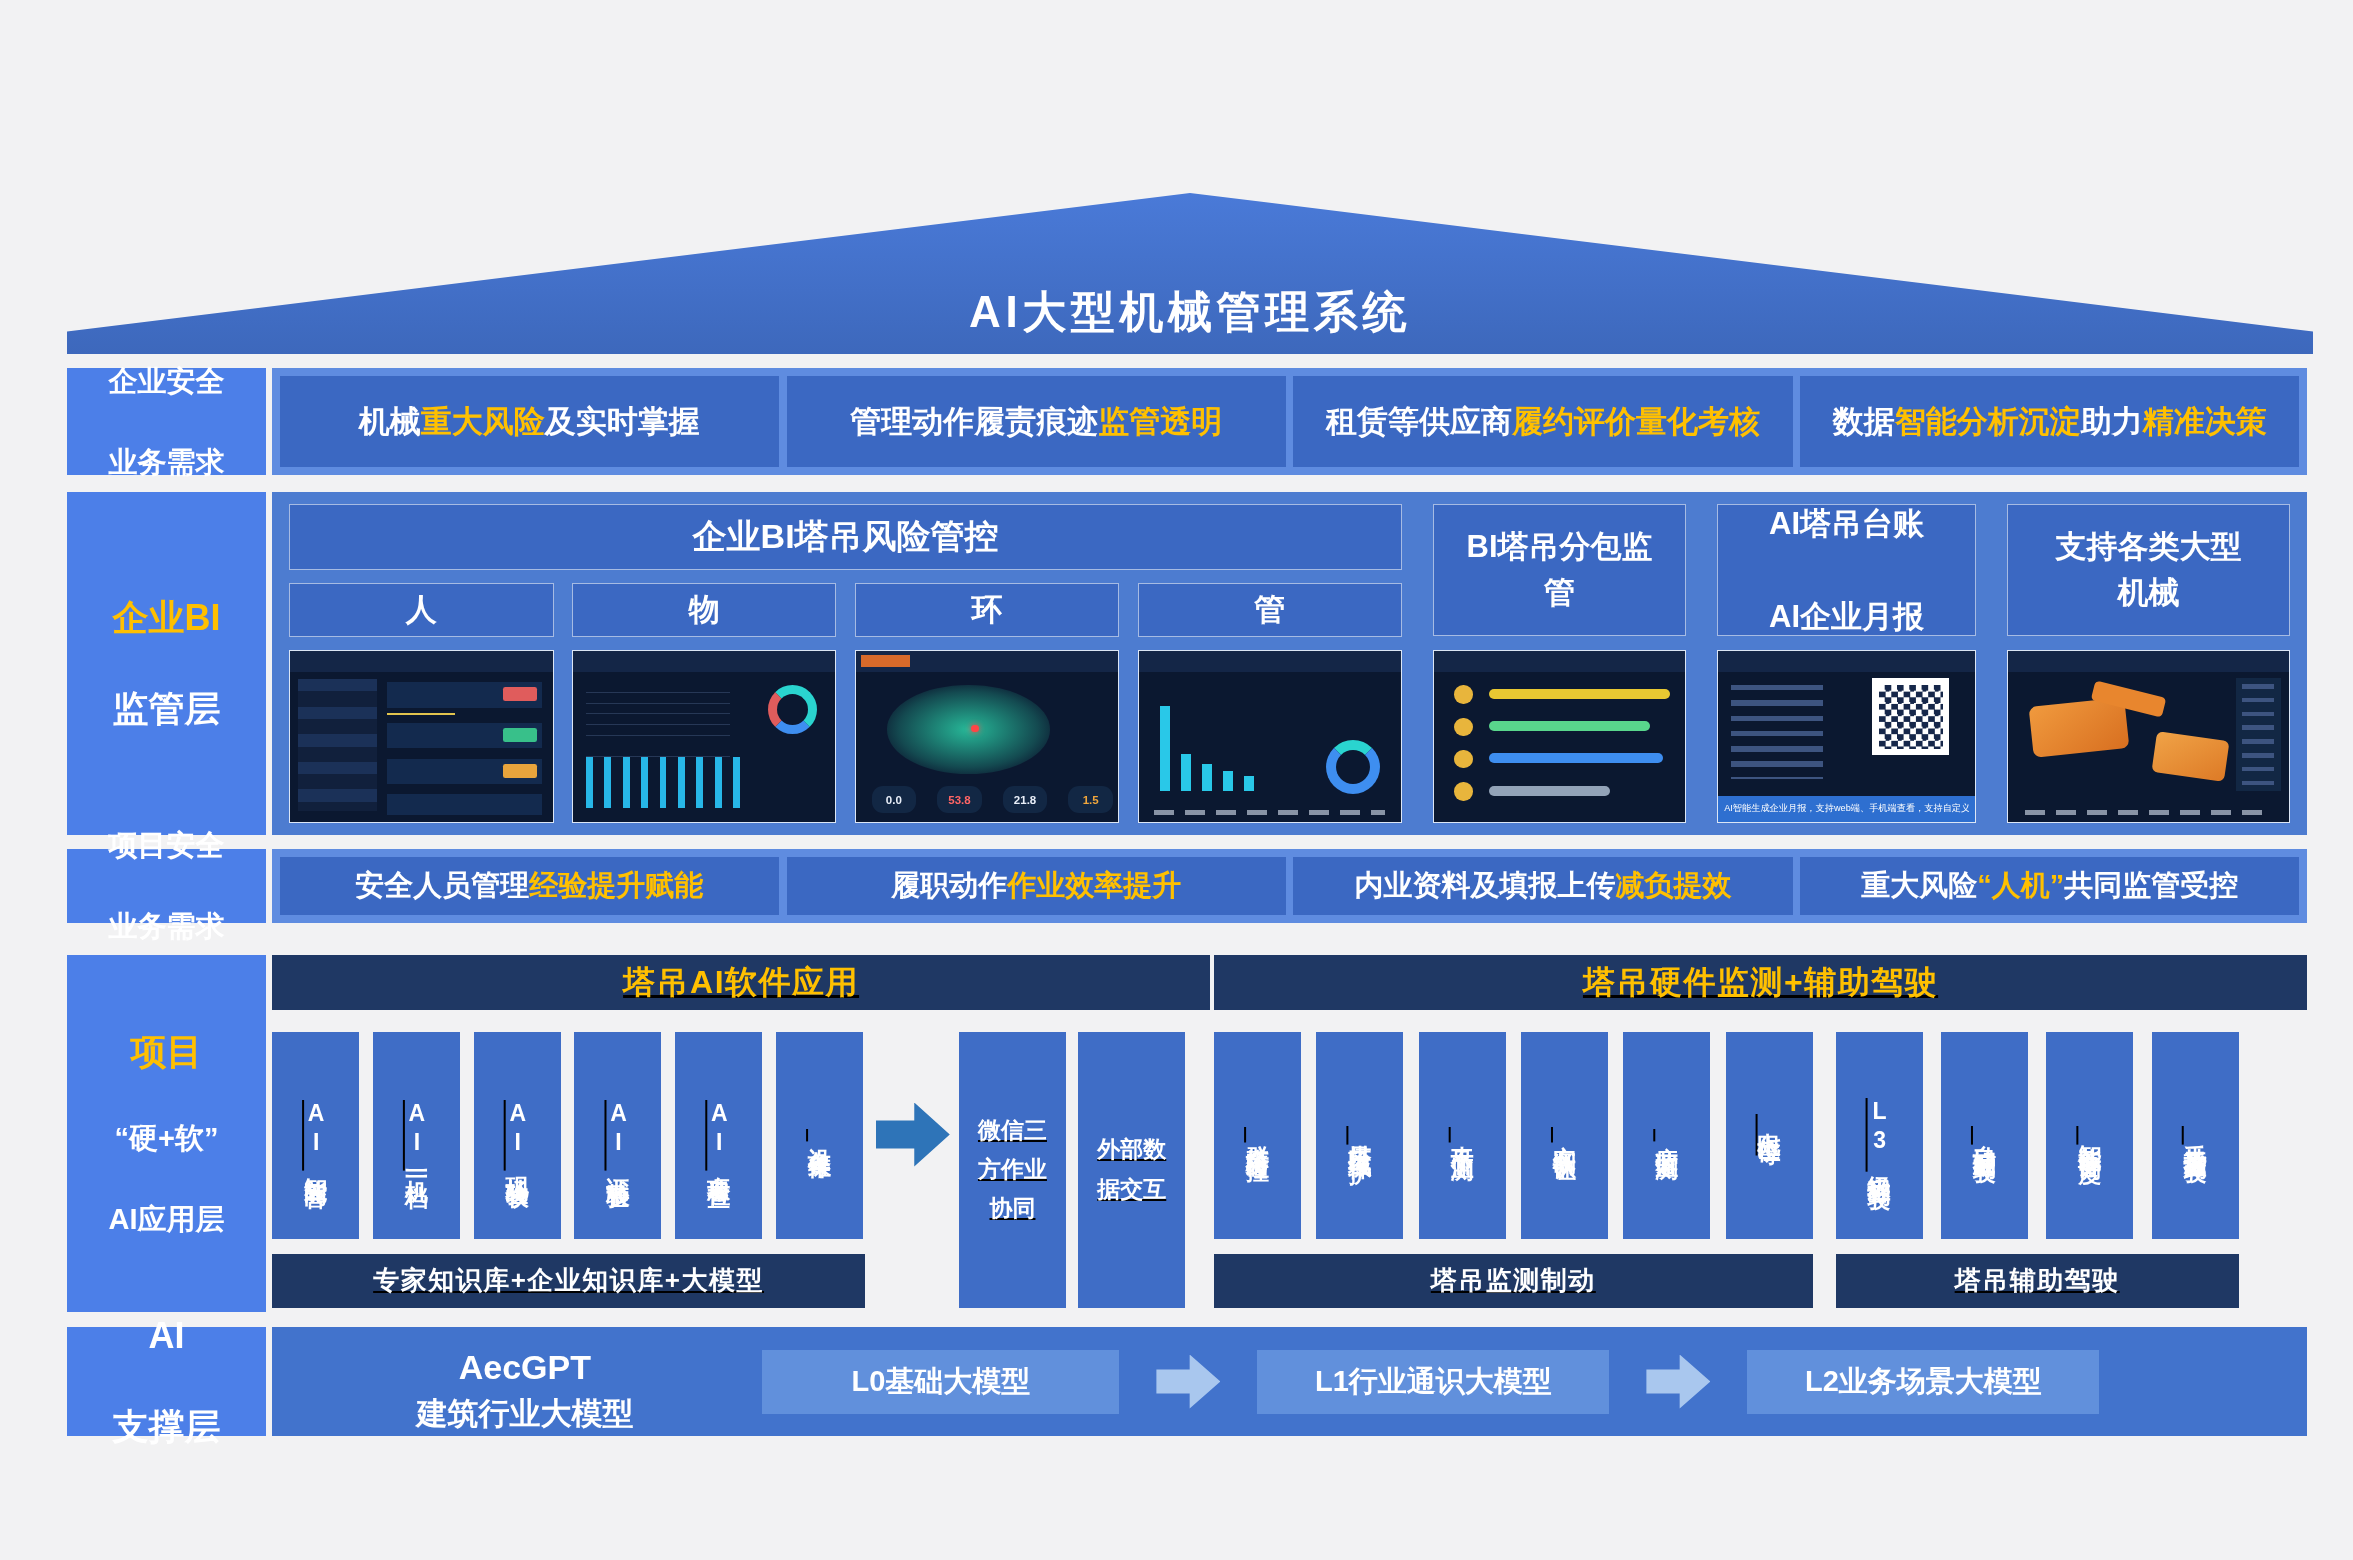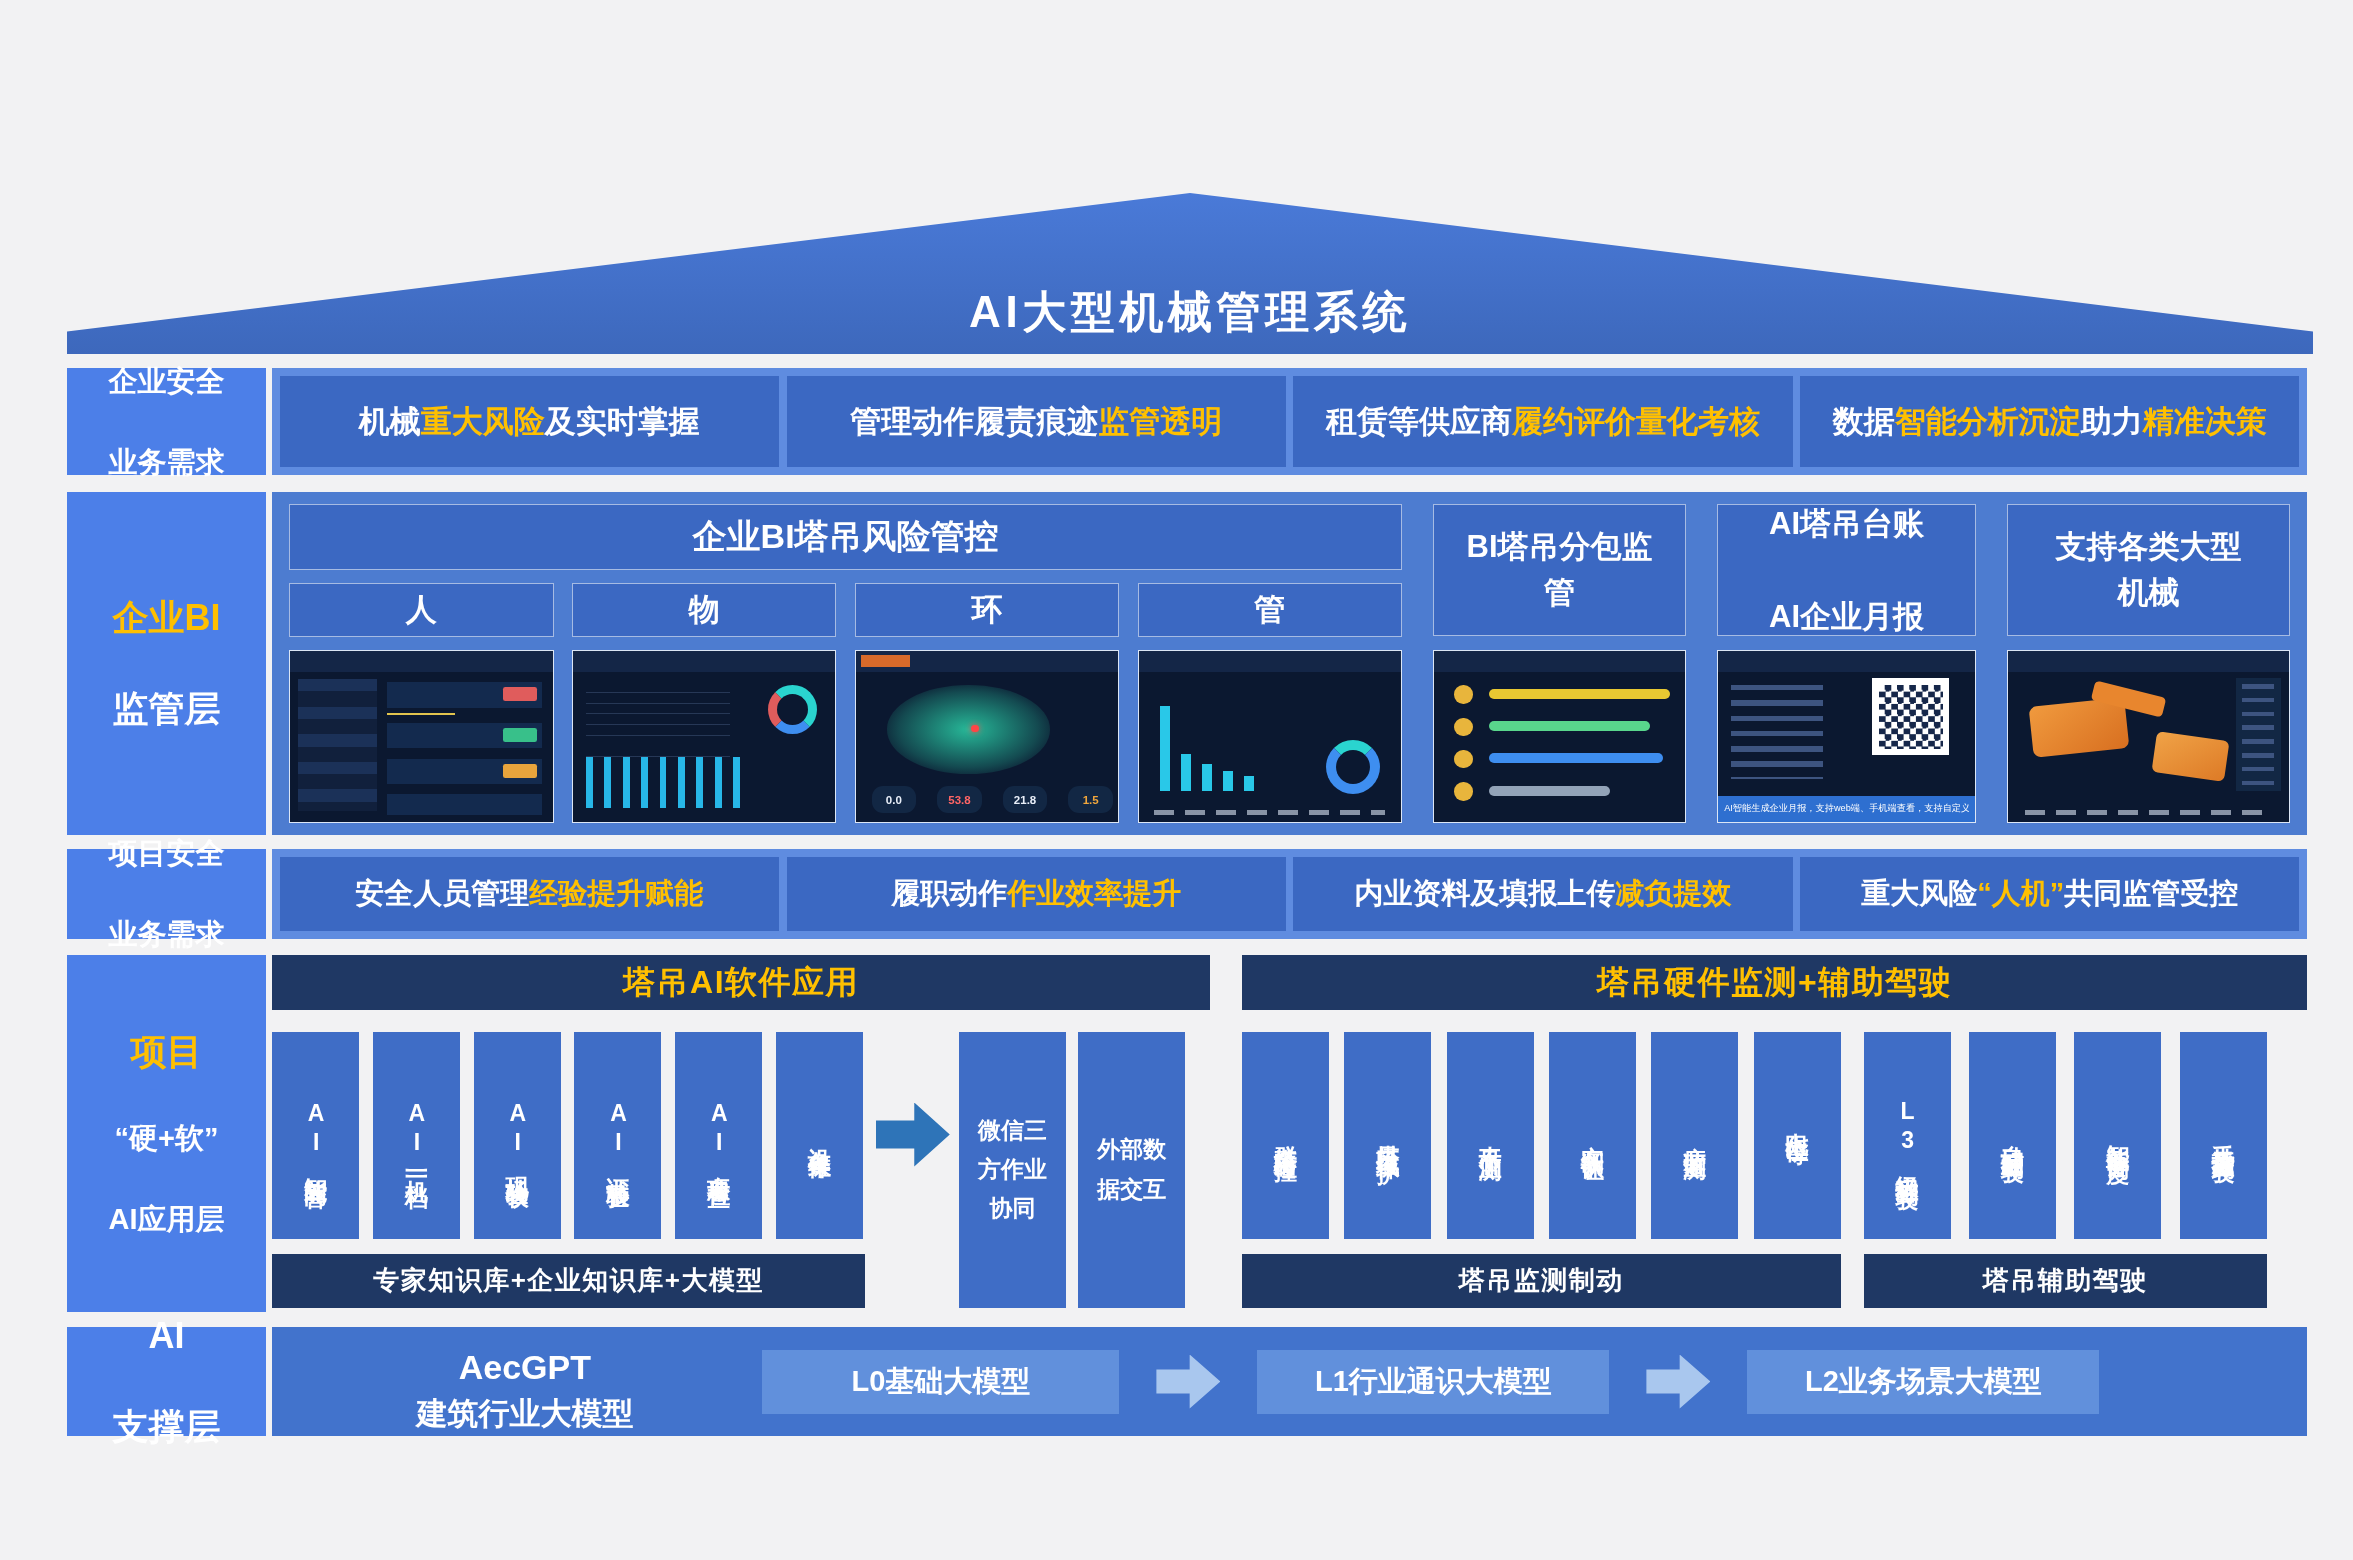"项目安全" div.row { height: 90px -> 74px }
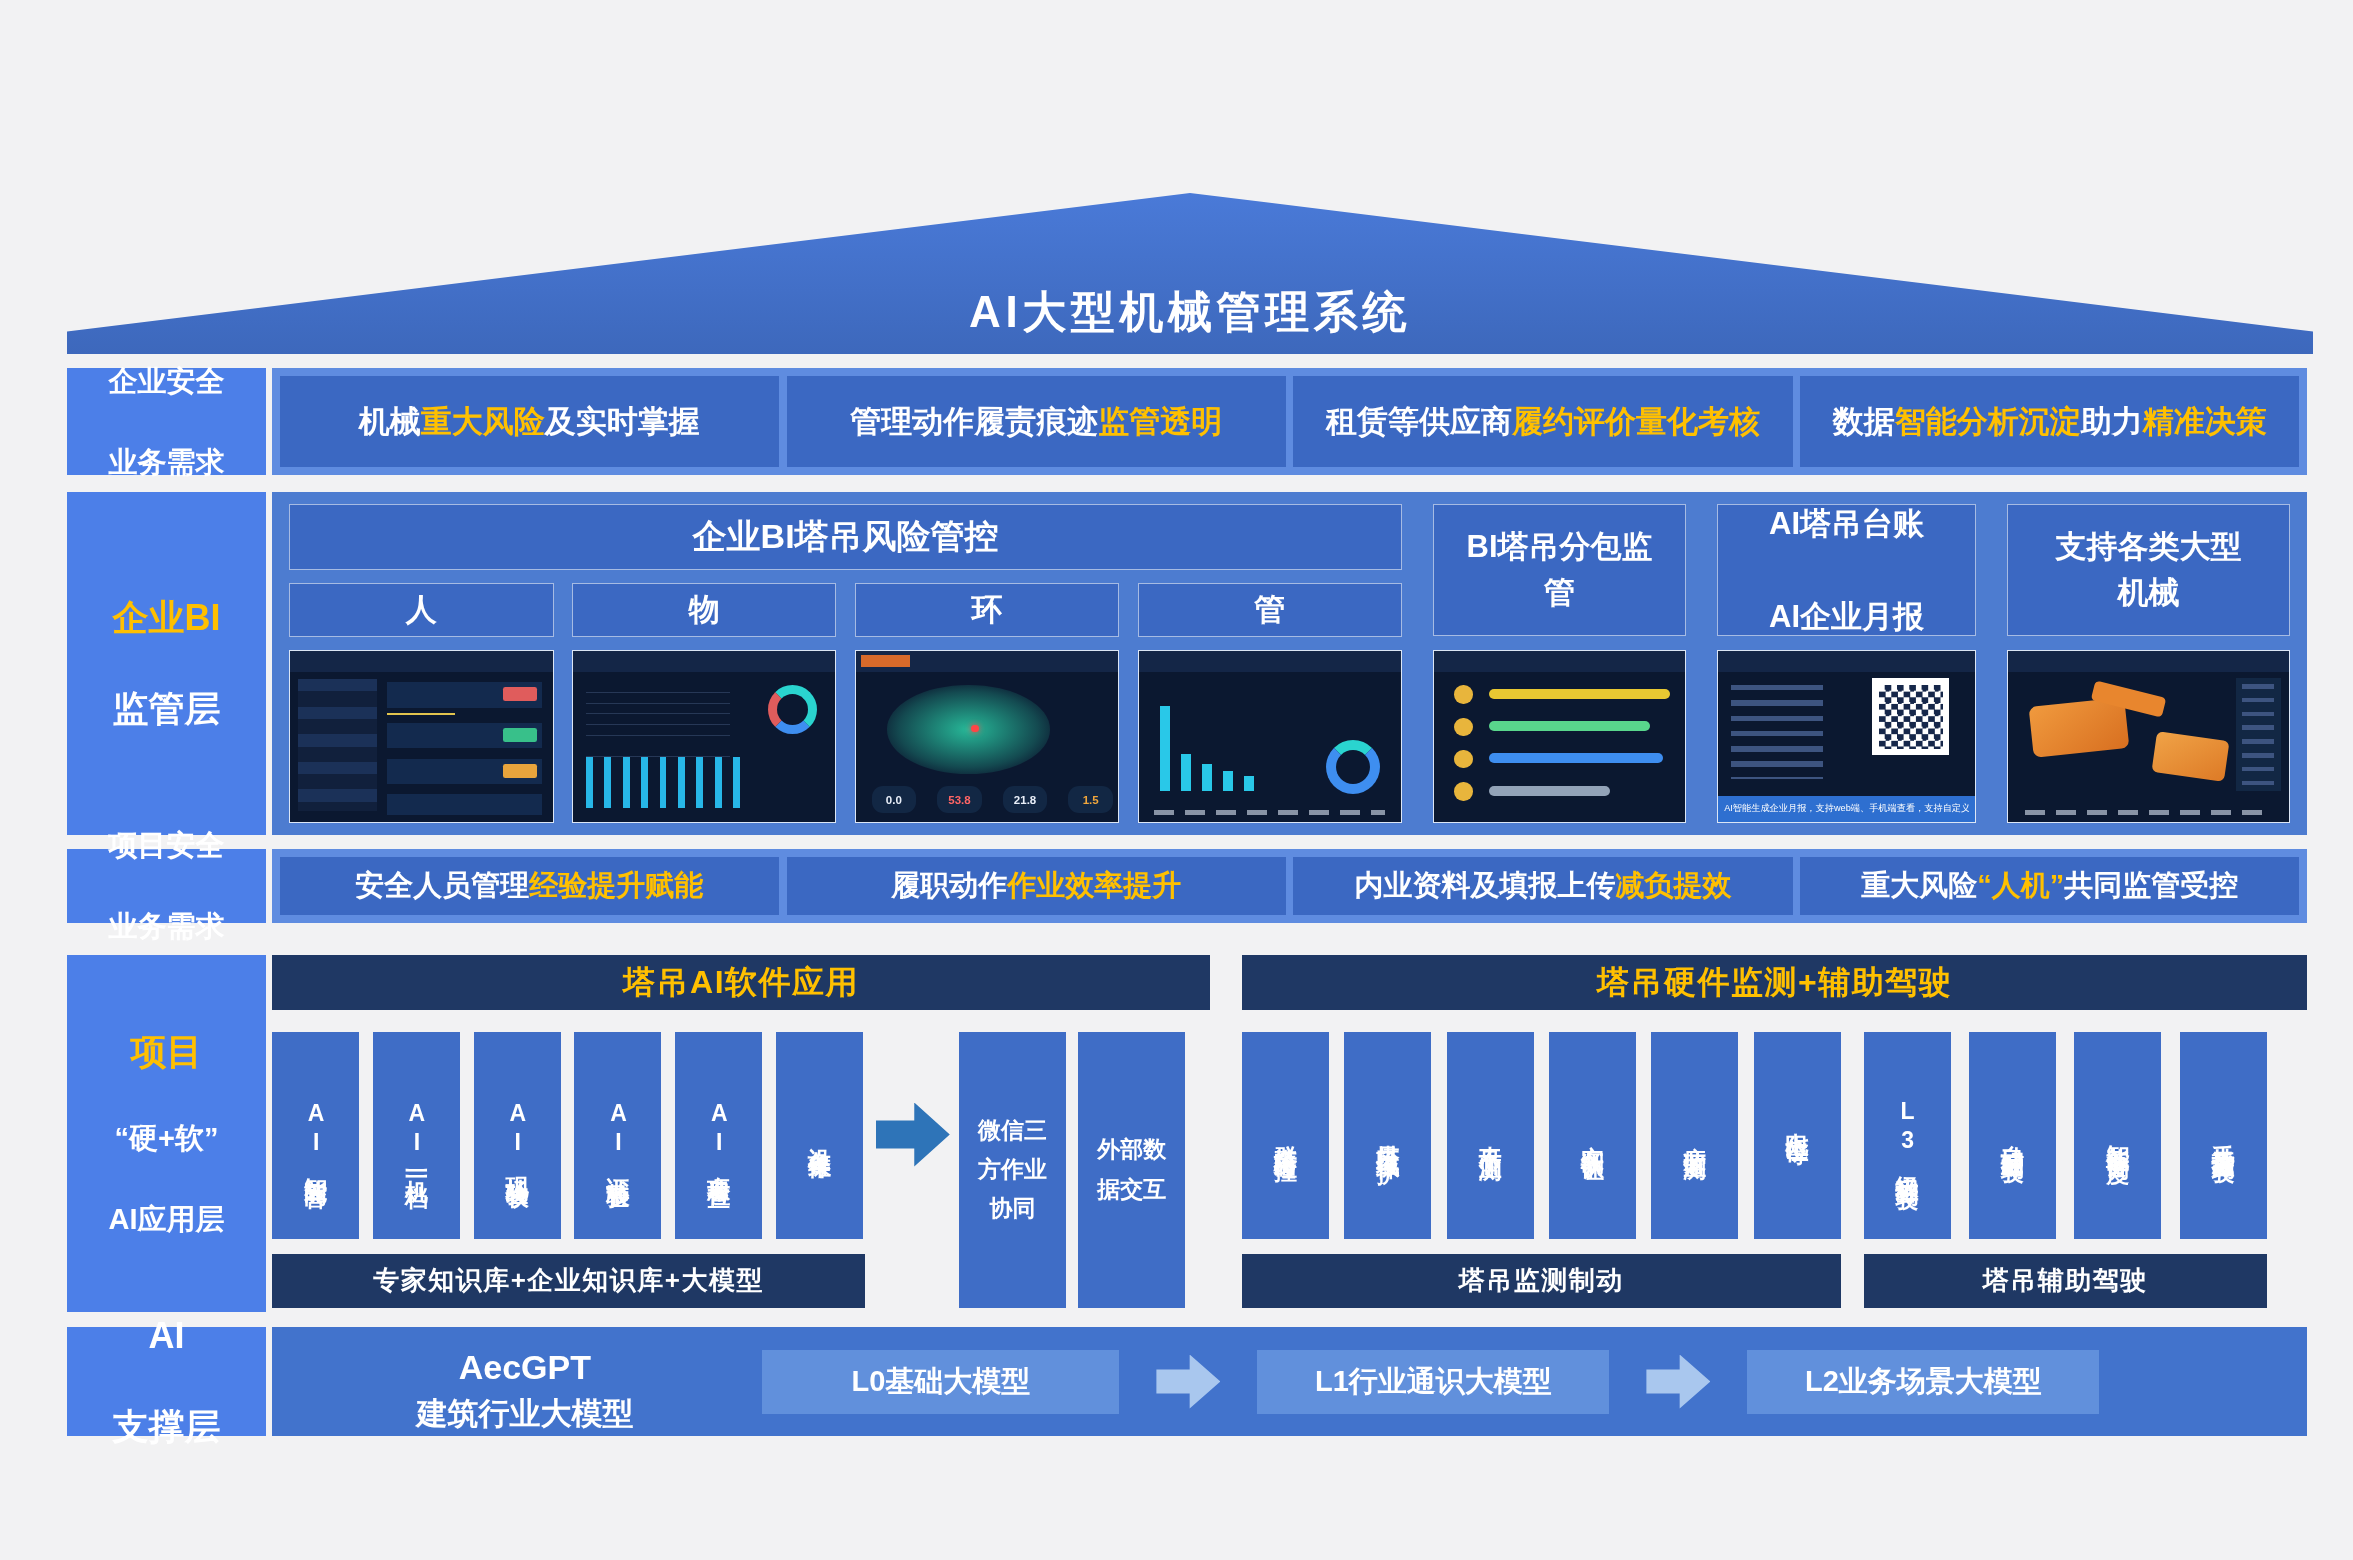"塔吊AI软件应用" .app-area { gap: 32px -> 4px; text-decoration: none -> underline }
